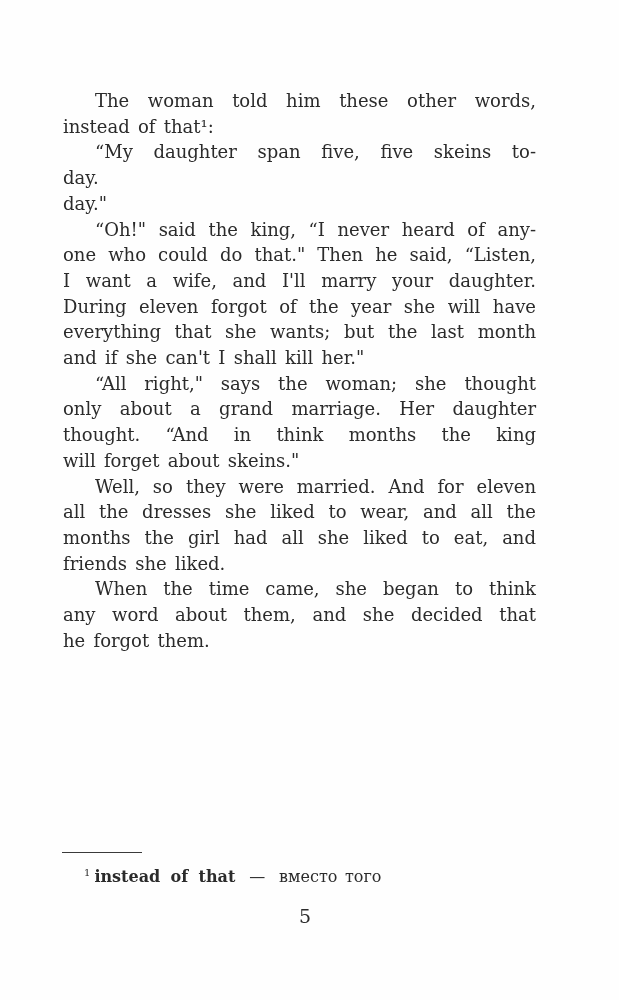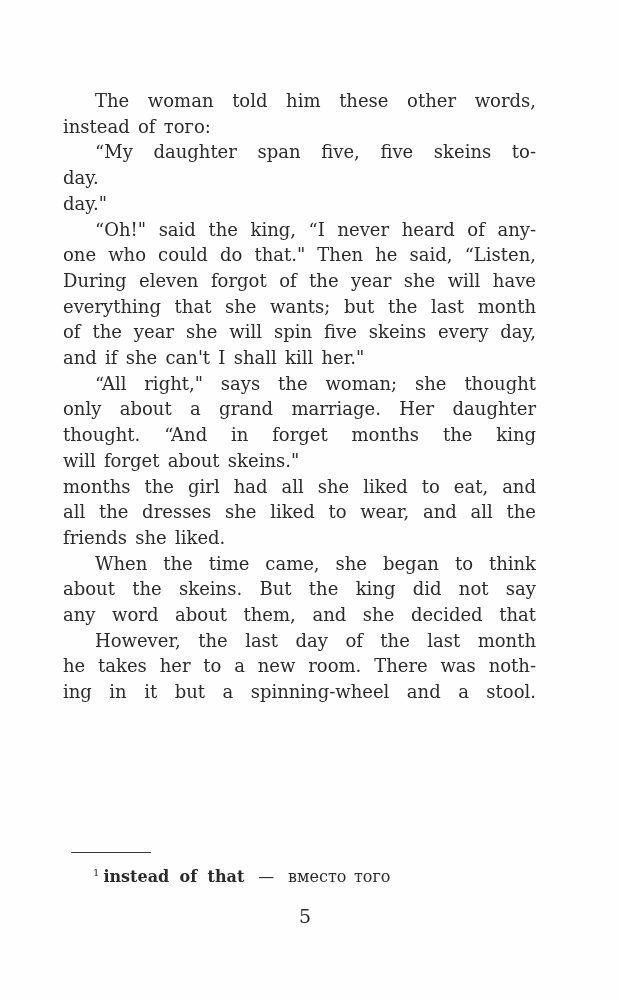"instead of того:" div.line { text: того -> that¹ }
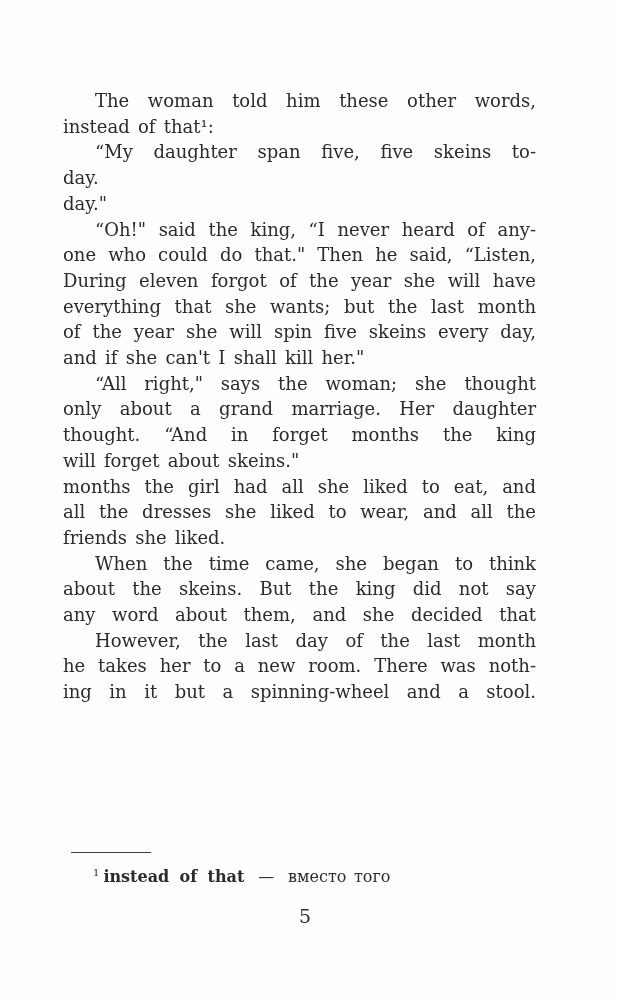"I want a wife, and" div.line { html: none -> <div>I want a wife, and I'll marry your daughter.</div> }
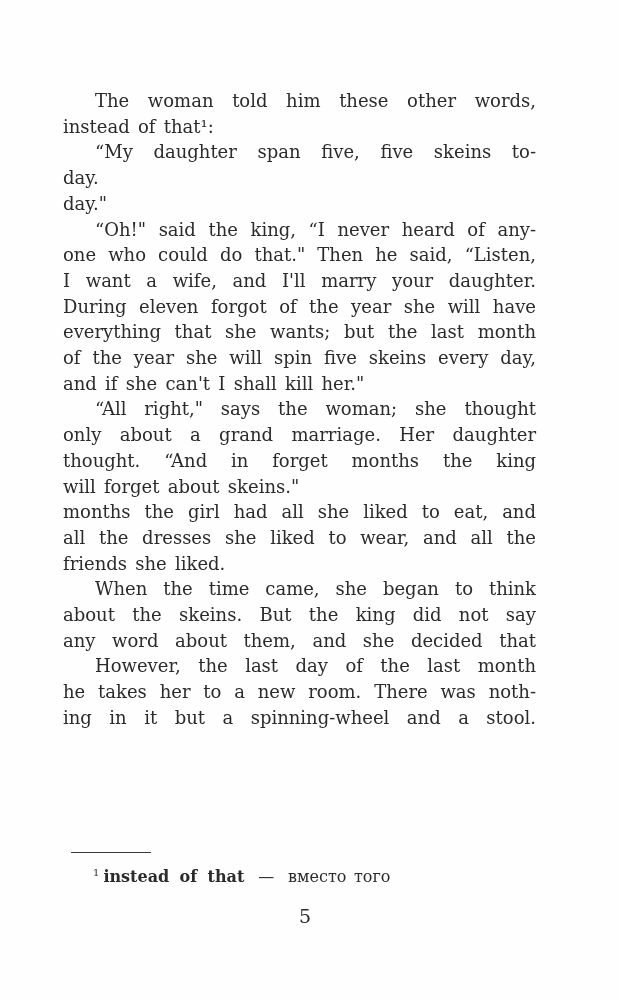"of the year she will" div.line { html: <div>of the year she will spin five skeins every day,</div> -> none }
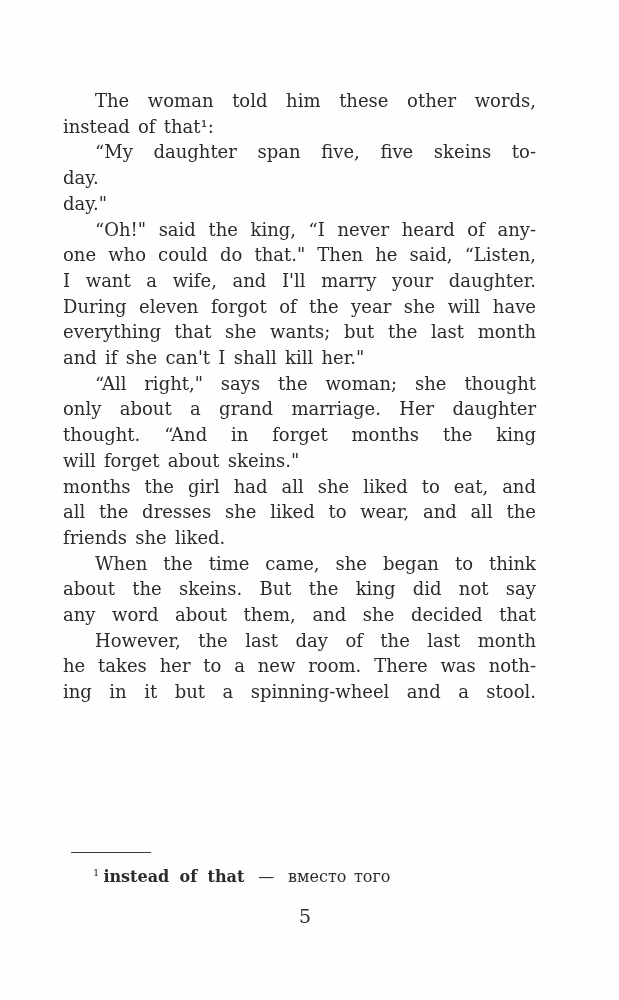"thought. “And in forget months" div.line { text: forget -> think }
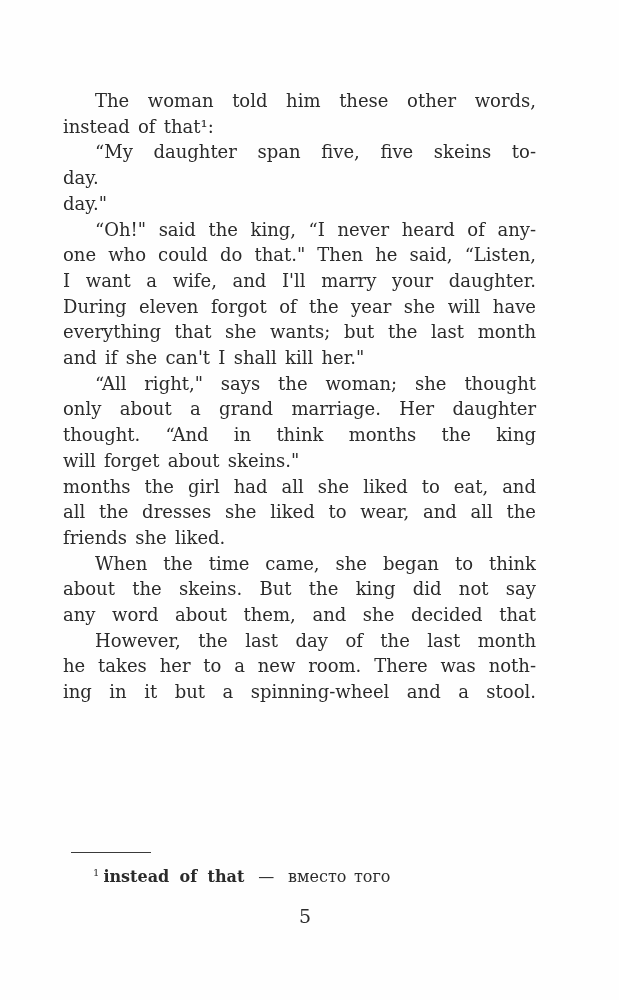"Well, so they were married." div.line { html: none -> <div>Well, so they were married. And for eleven</div> }
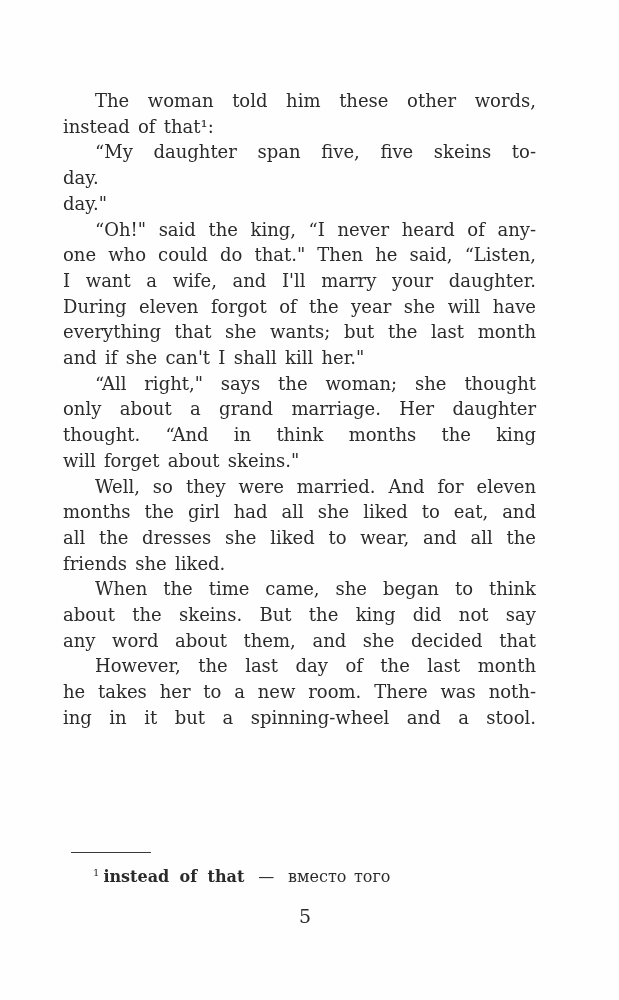"months the girl had all" div.line { order: before "all the dresses she liked" -> after "all the dresses she liked" }
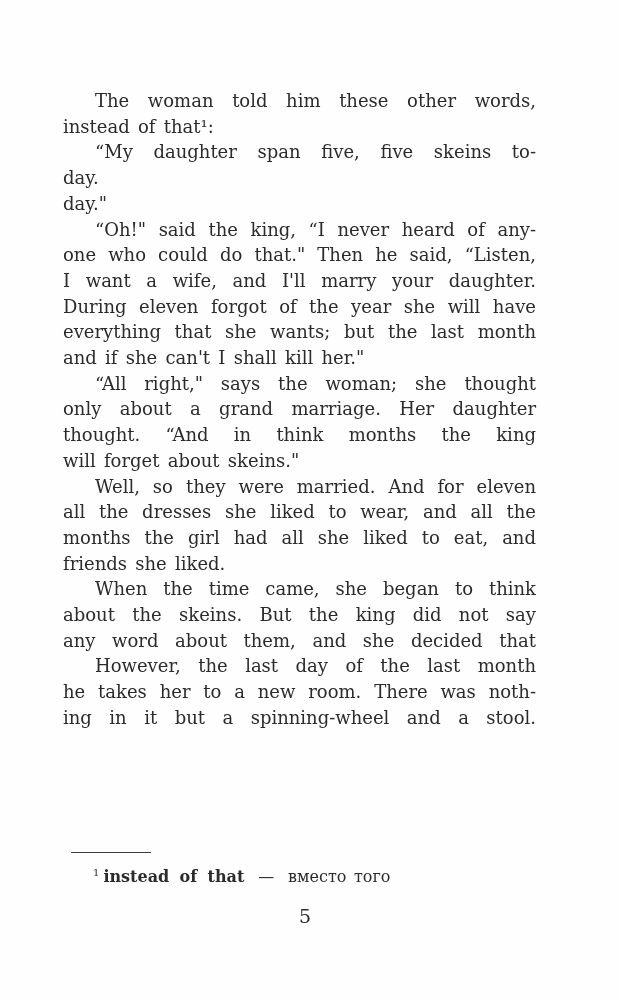"about the skeins. But the" div.line { html: <div>about the skeins. But the king did not say</div> -> none }
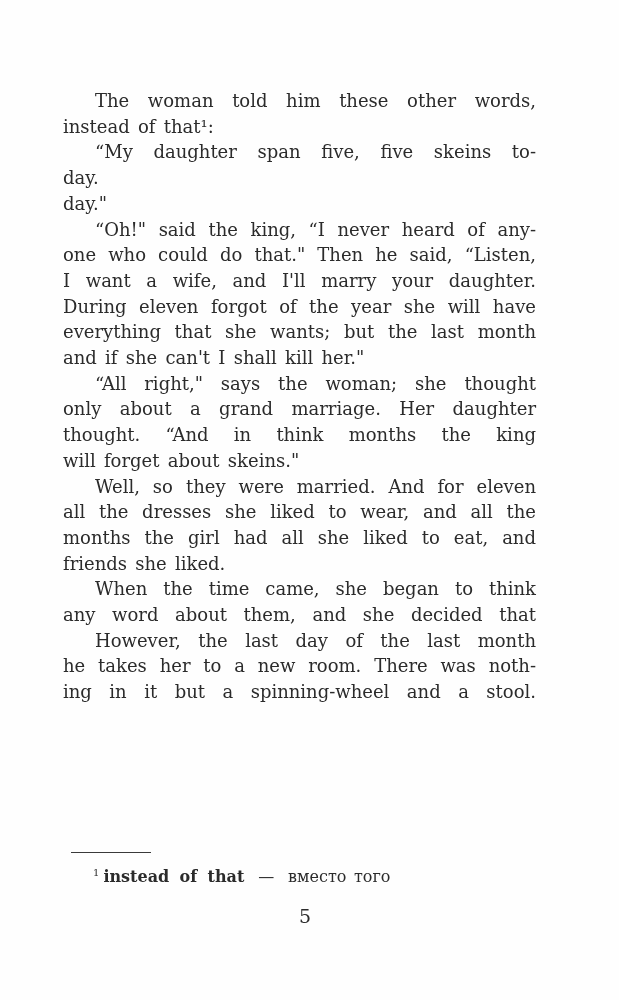"he forgot them." div.line { html: none -> <div>he forgot them.</div> }
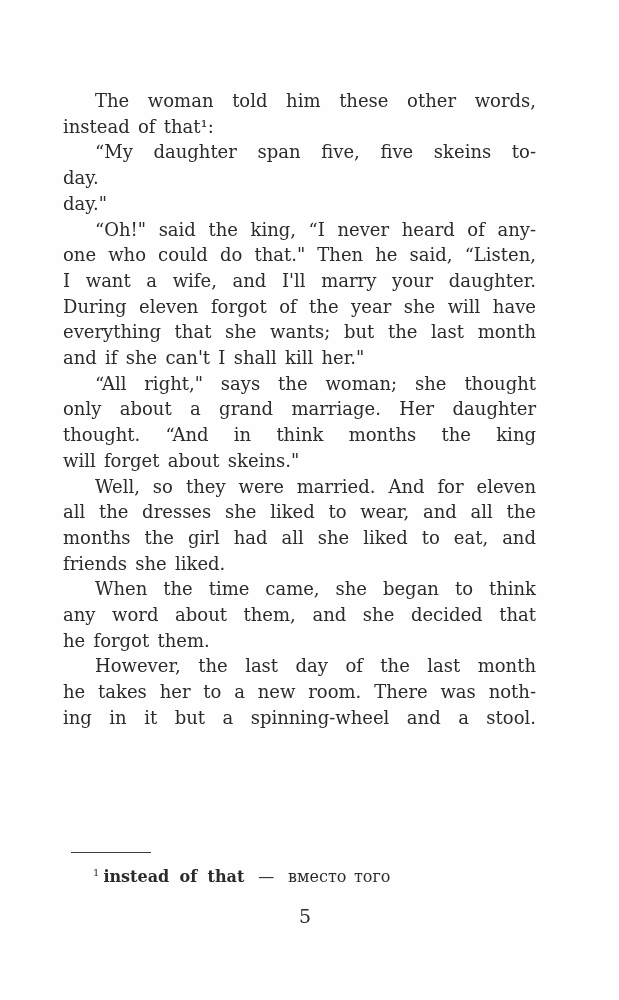"However, the last day of" div.para { html: <div> <div>However, the last day of the last month</div> <div>he takes her to a new room. There was noth-</div> <div>ing in it but a spinning-wheel and a stool.</div> </div> -> none }
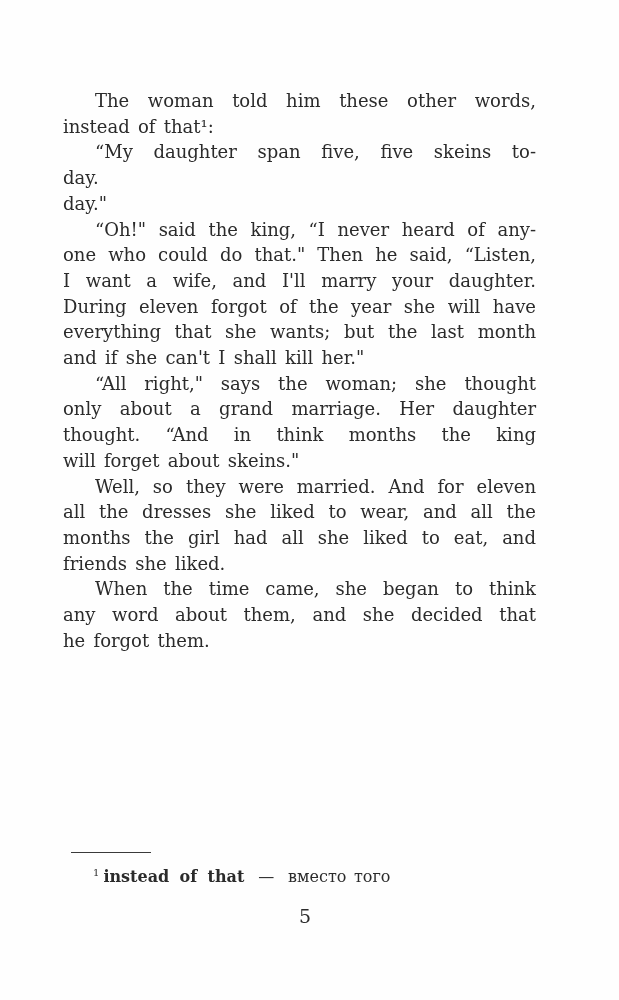"1 instead of that —" .footnote { left: 71px -> 62px }
